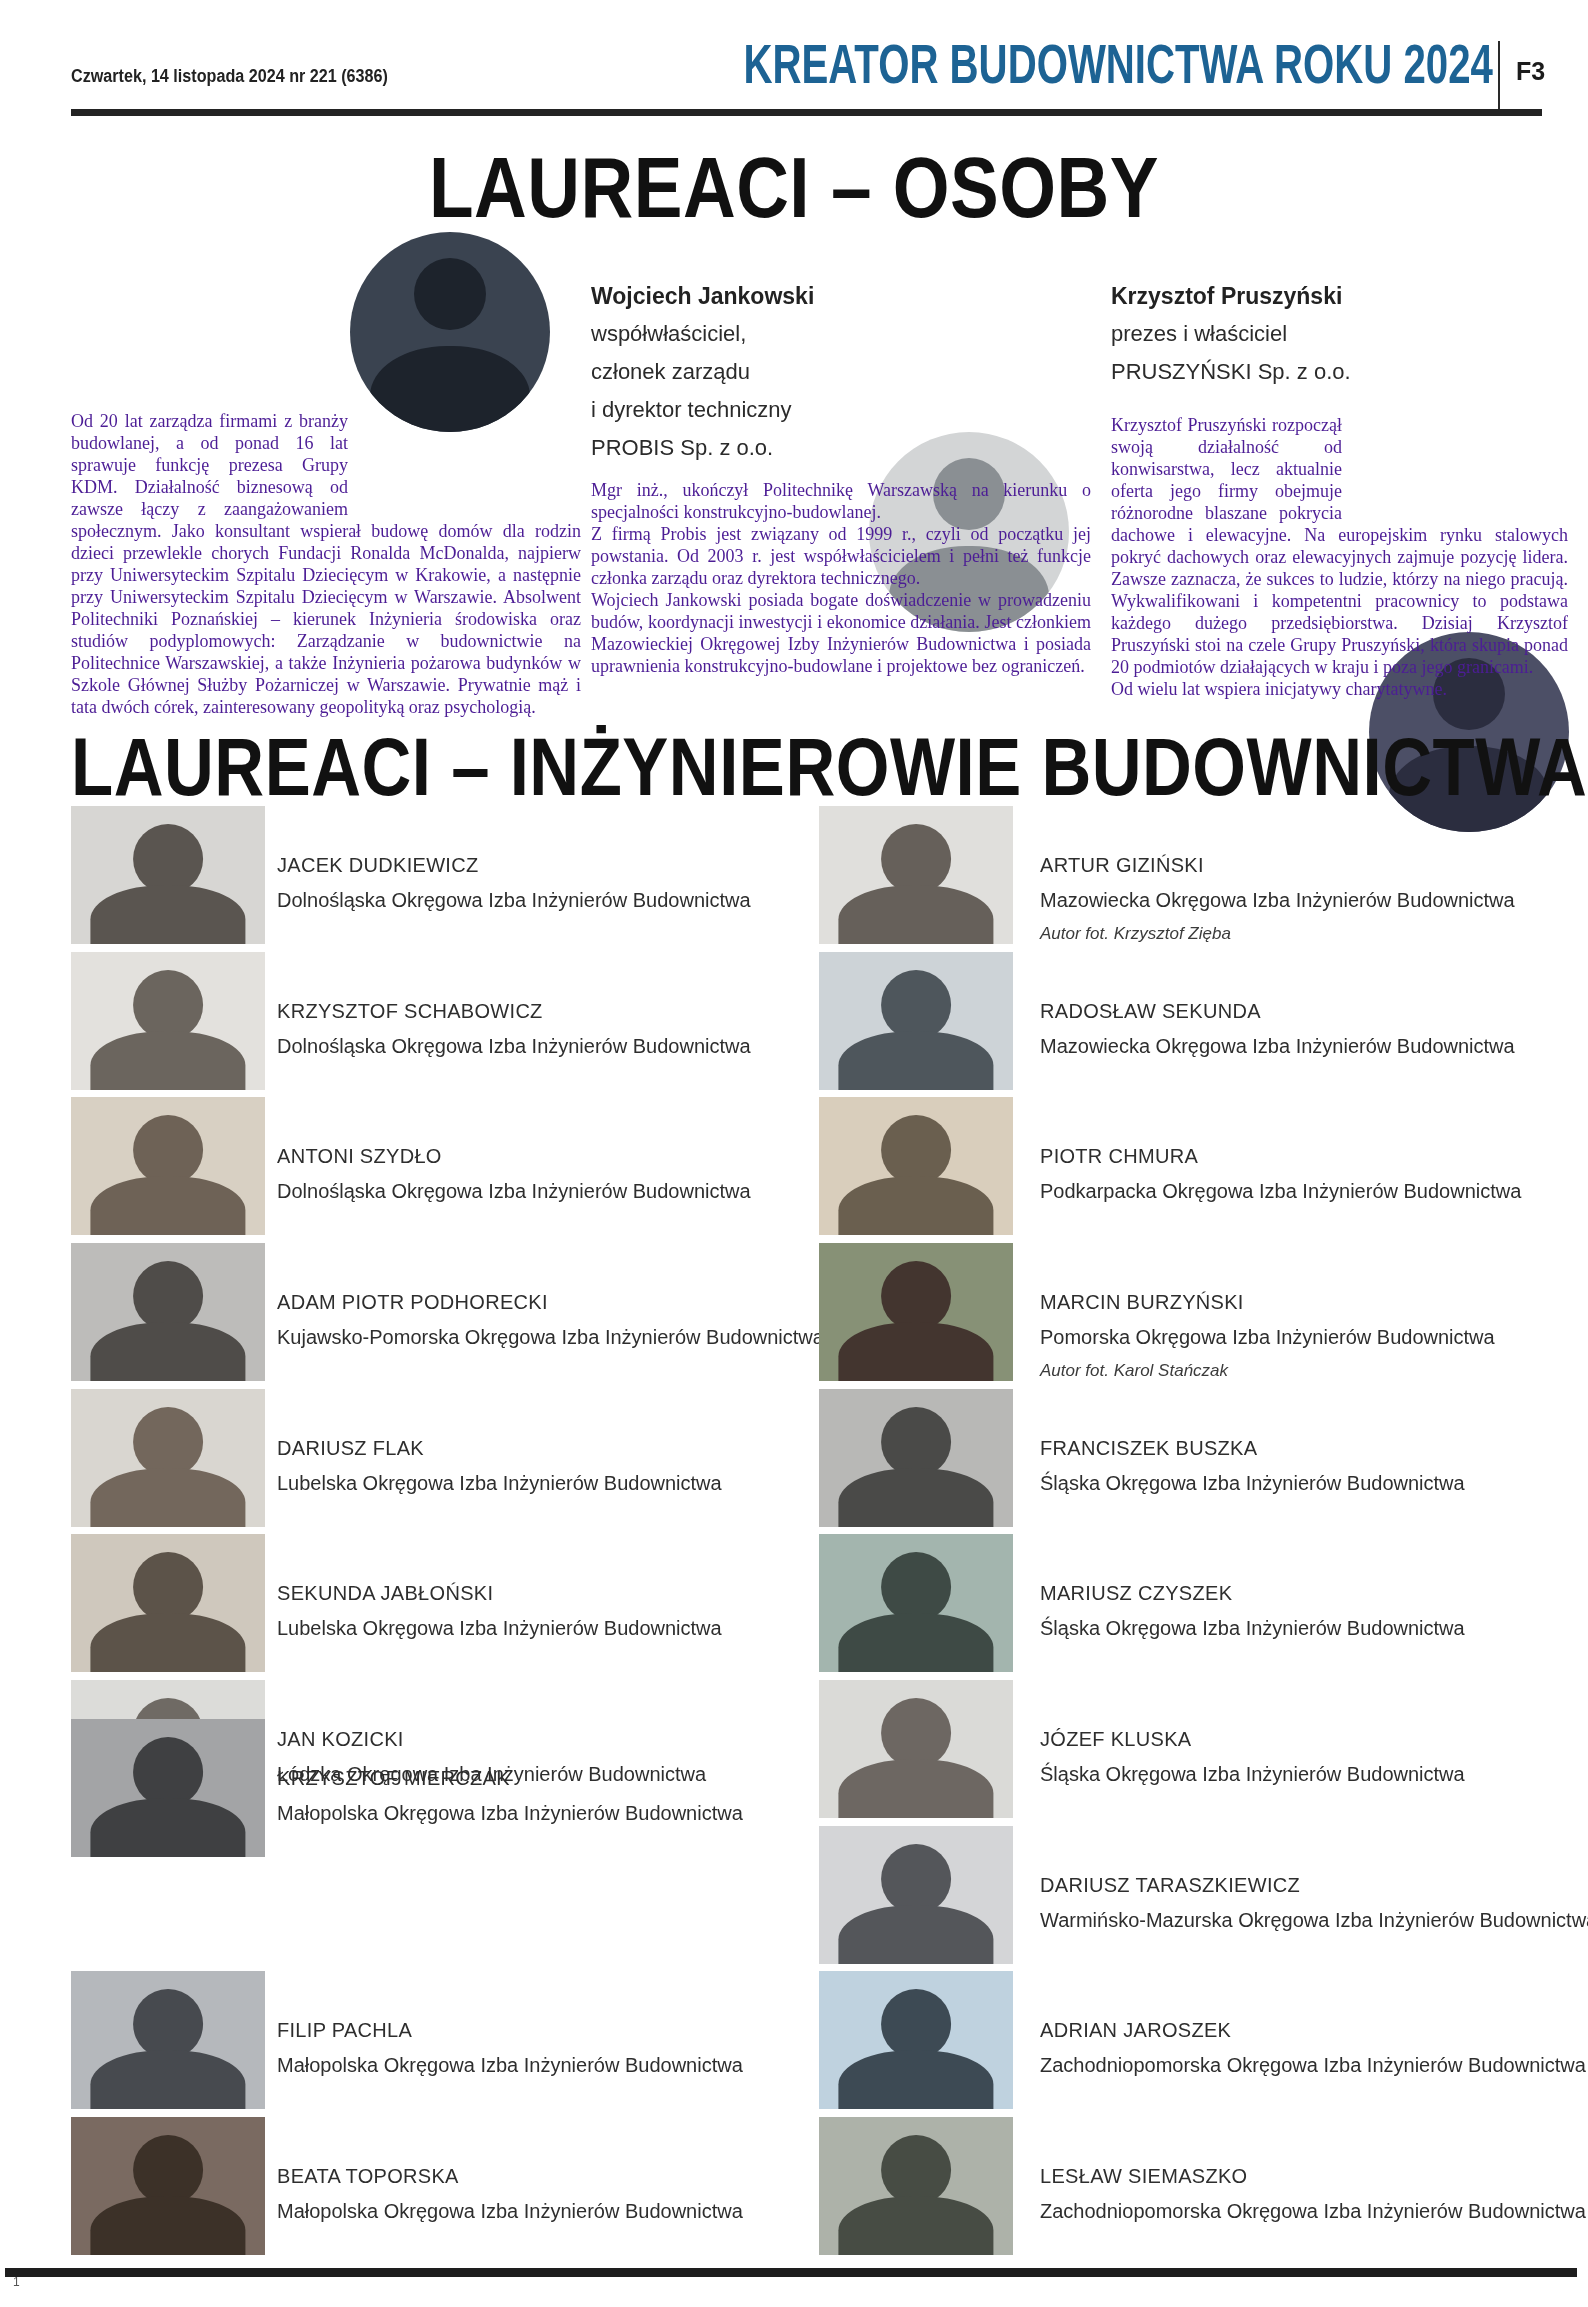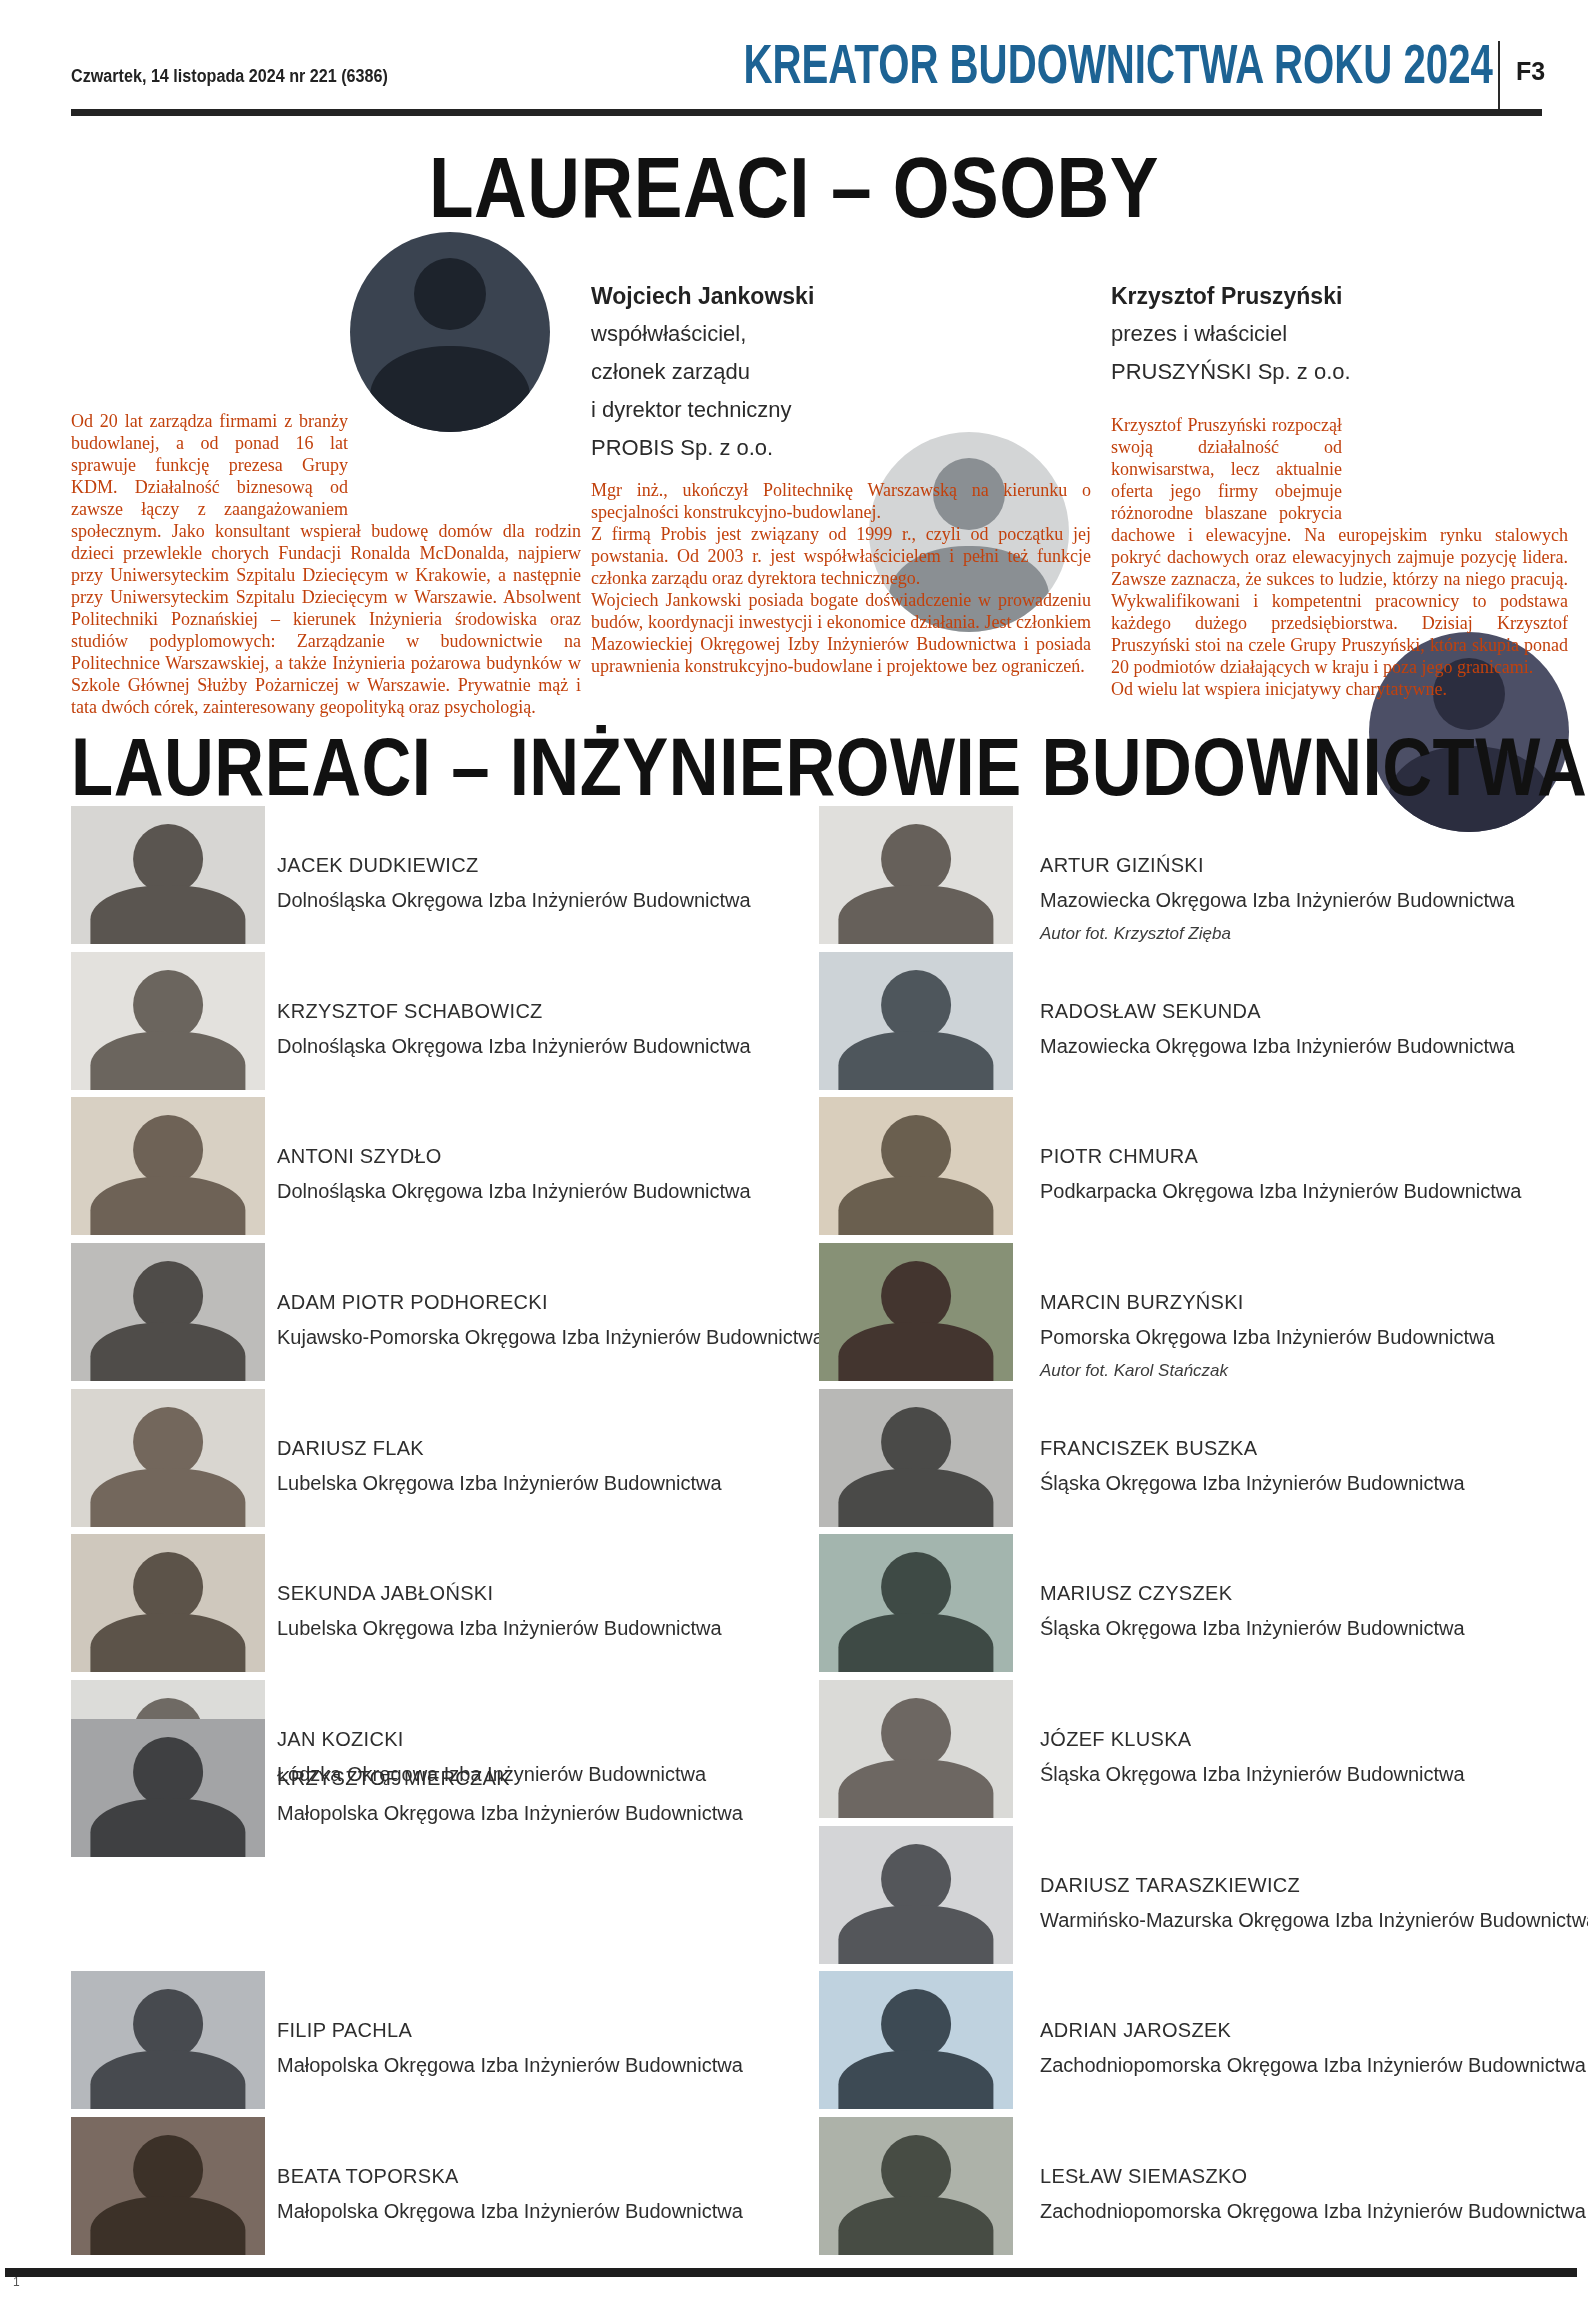"Od 20 lat zarządza firmami" .bio { color: #c2410c -> #4c1d95 }
